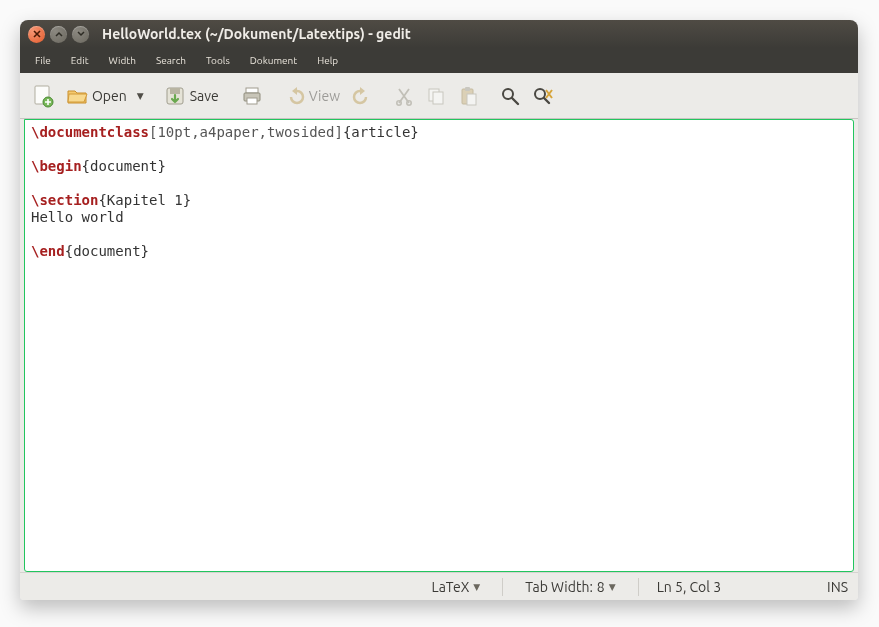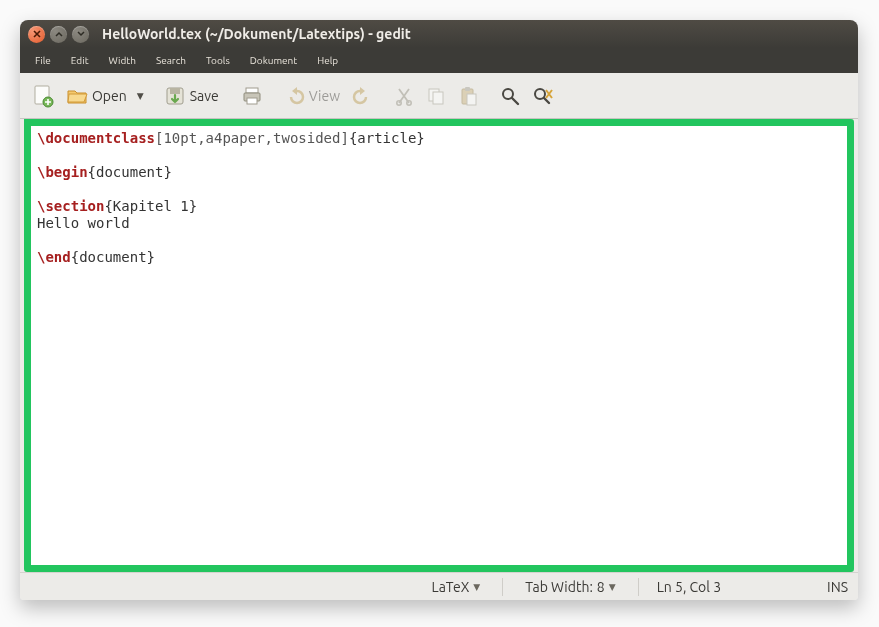"\documentclass[10pt,a4paper,twosided]{ar" .editor { border: 7px solid #22c55e -> 1px solid #22c55e }
